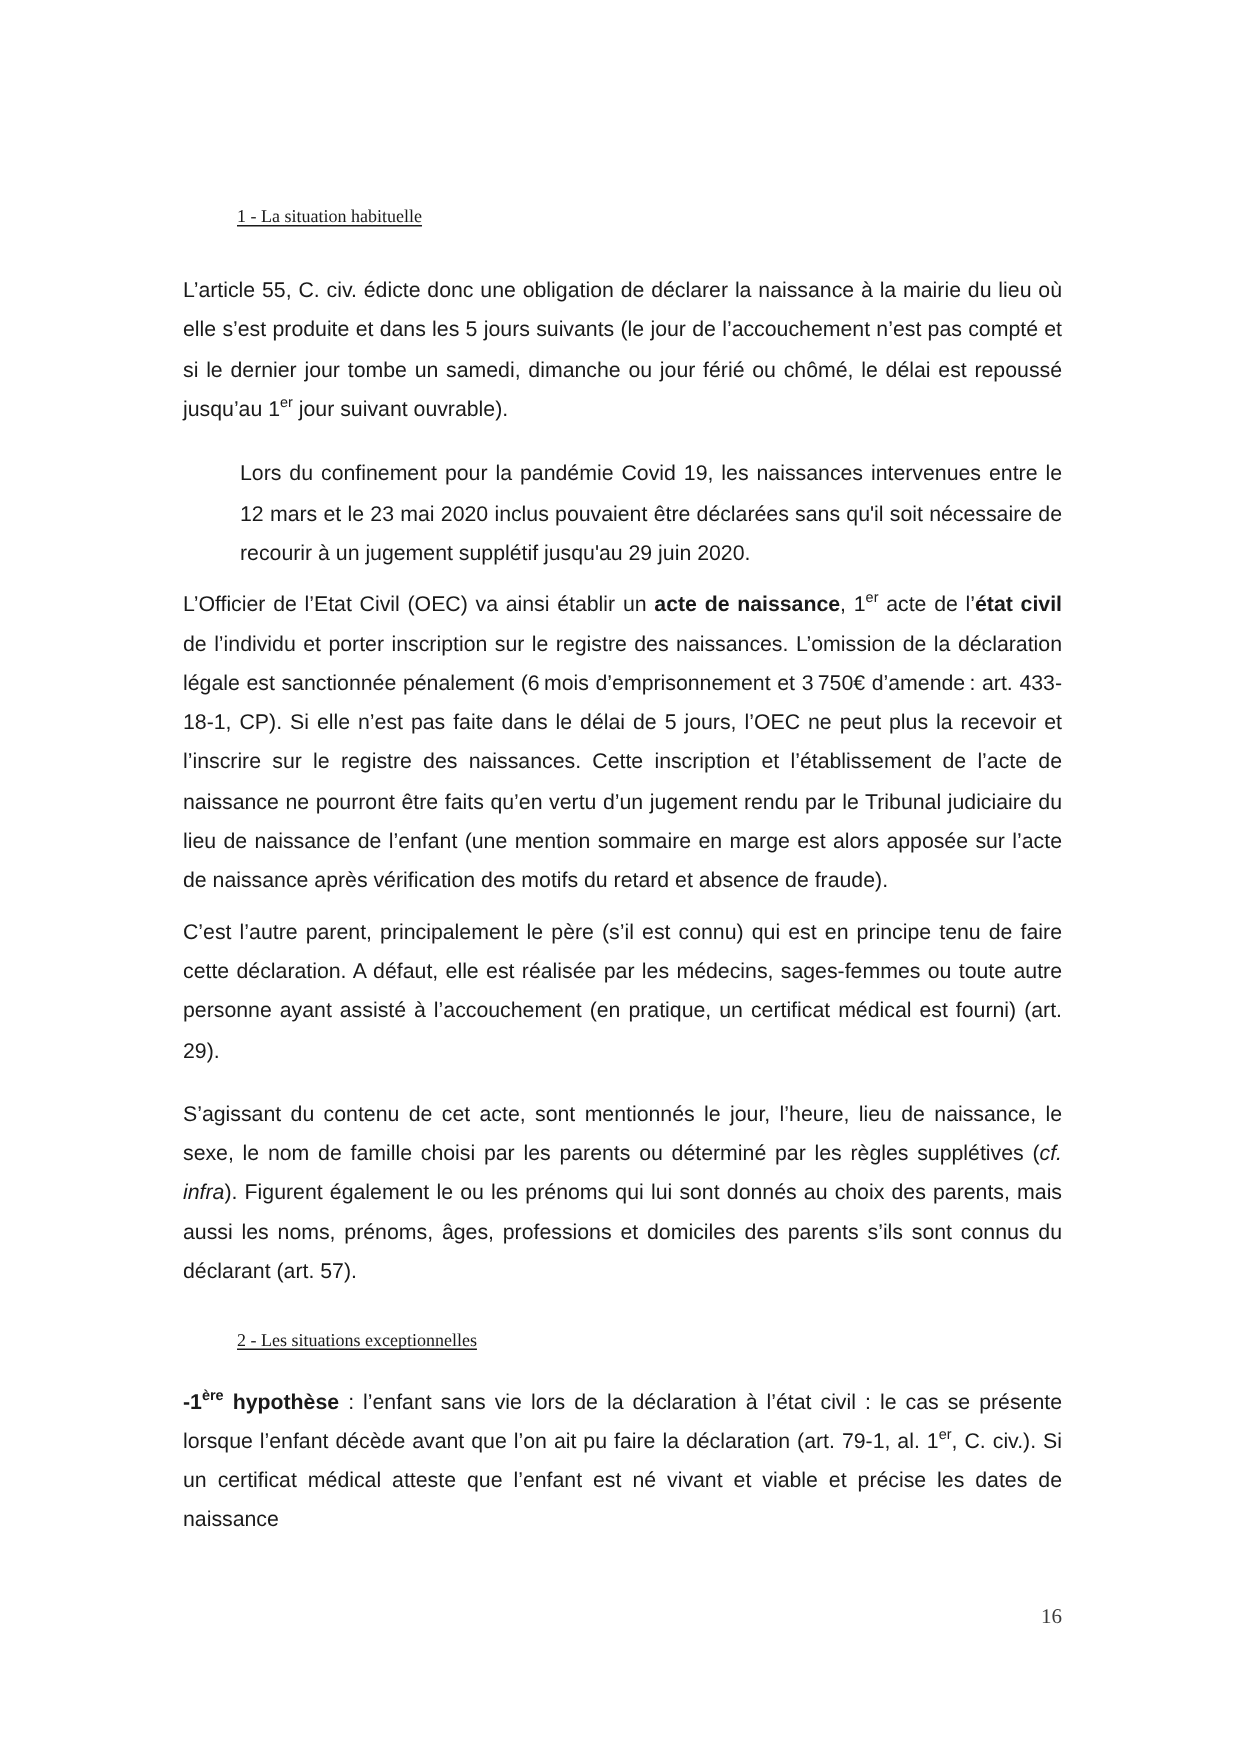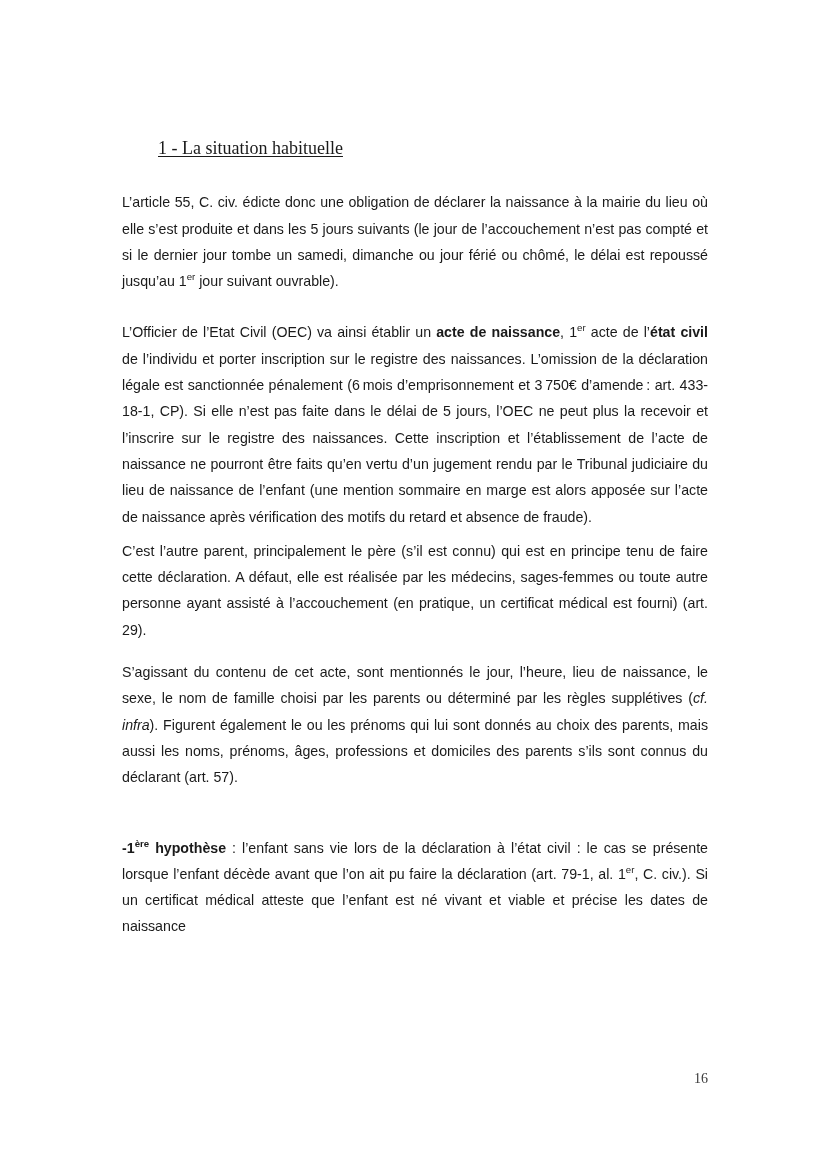"1 - La situation habituelle" .heading { font-size: 18px -> 12px }
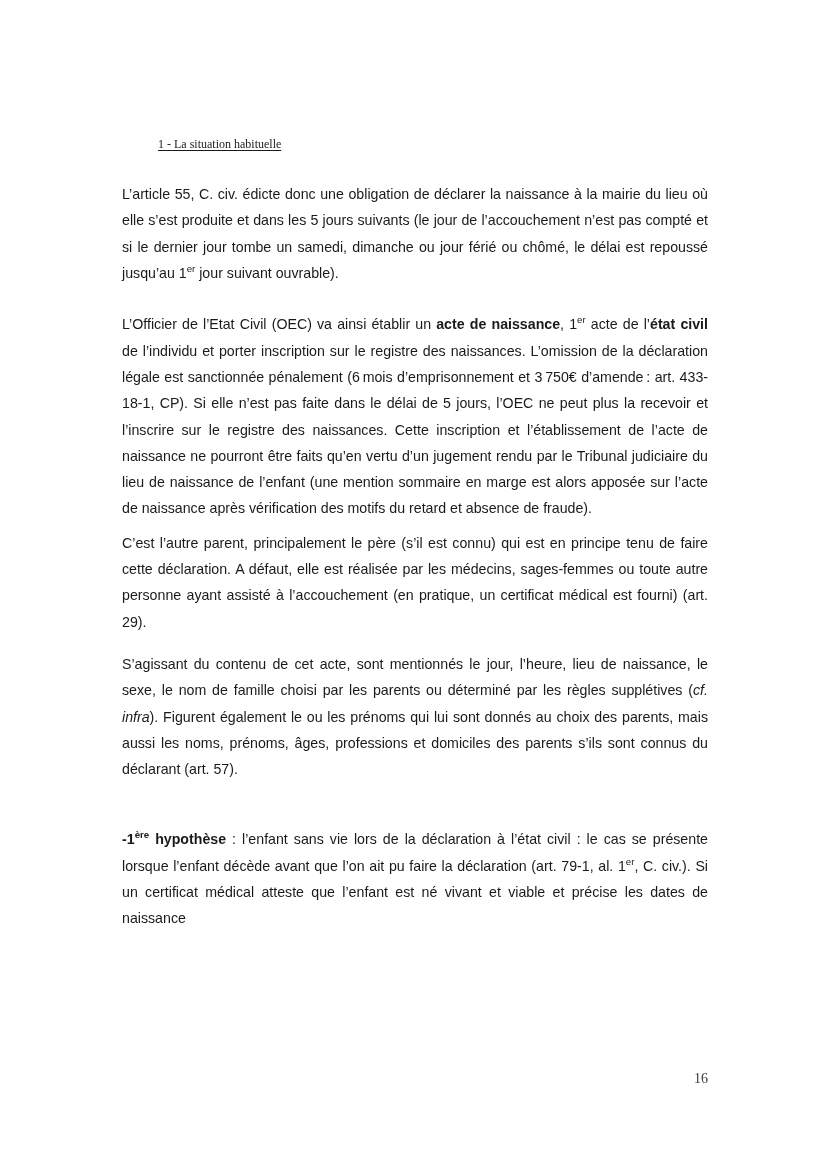"Lors du confinement pour la" p.para { html: none -> <p>Lors du confinement pour la pandémie Covid 19, les naissances intervenues entre le 12 mars et le 23 mai 2020 inclus pouvaient être déclarées sans qu'il soit nécessaire de recourir à un jugement supplétif jusqu'au 29 juin 2020.</p> }
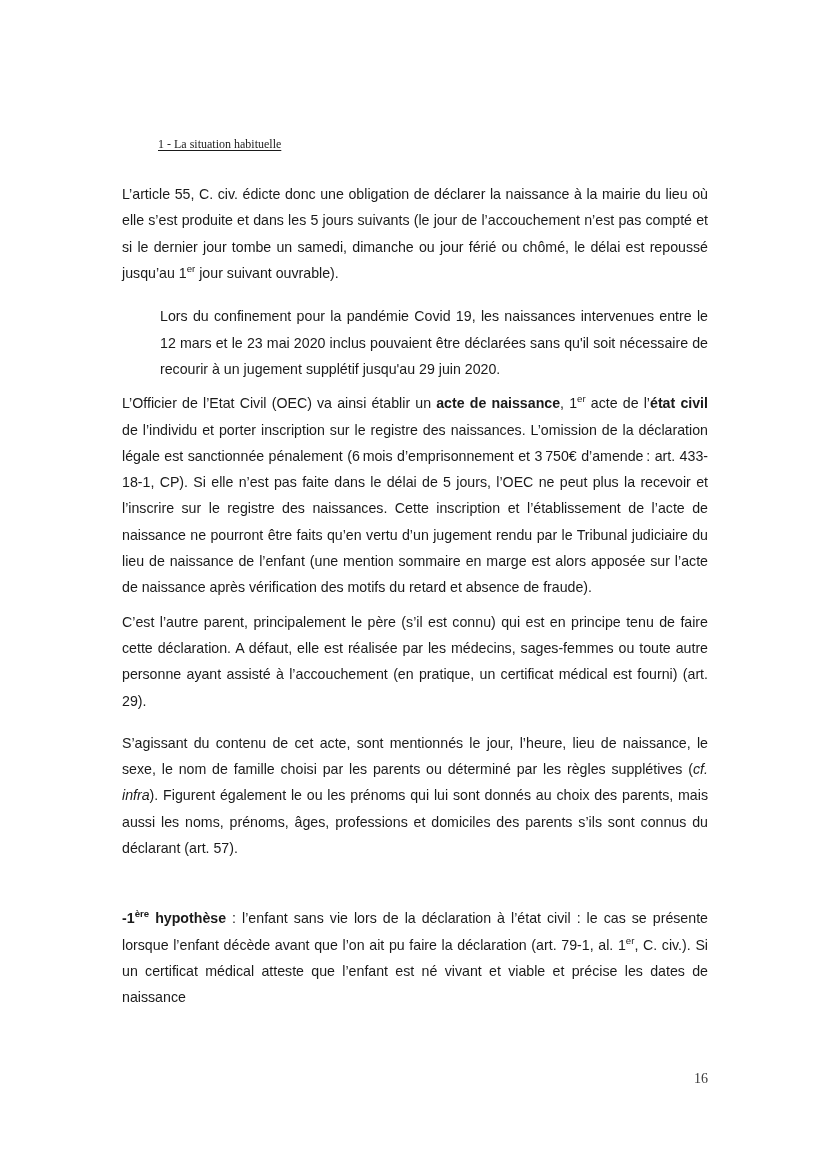"2 - Les situations exceptionnelles" div.heading { html: none -> <div><span>2 - Les situations exceptionnelles</span></div> }
